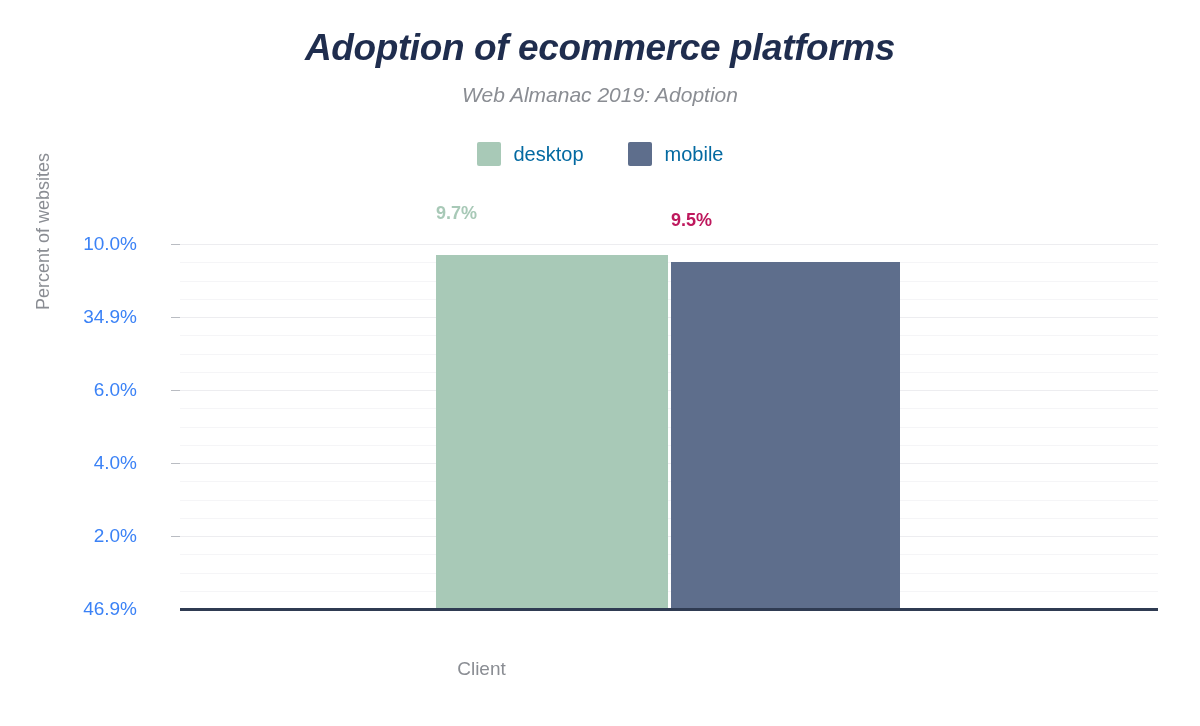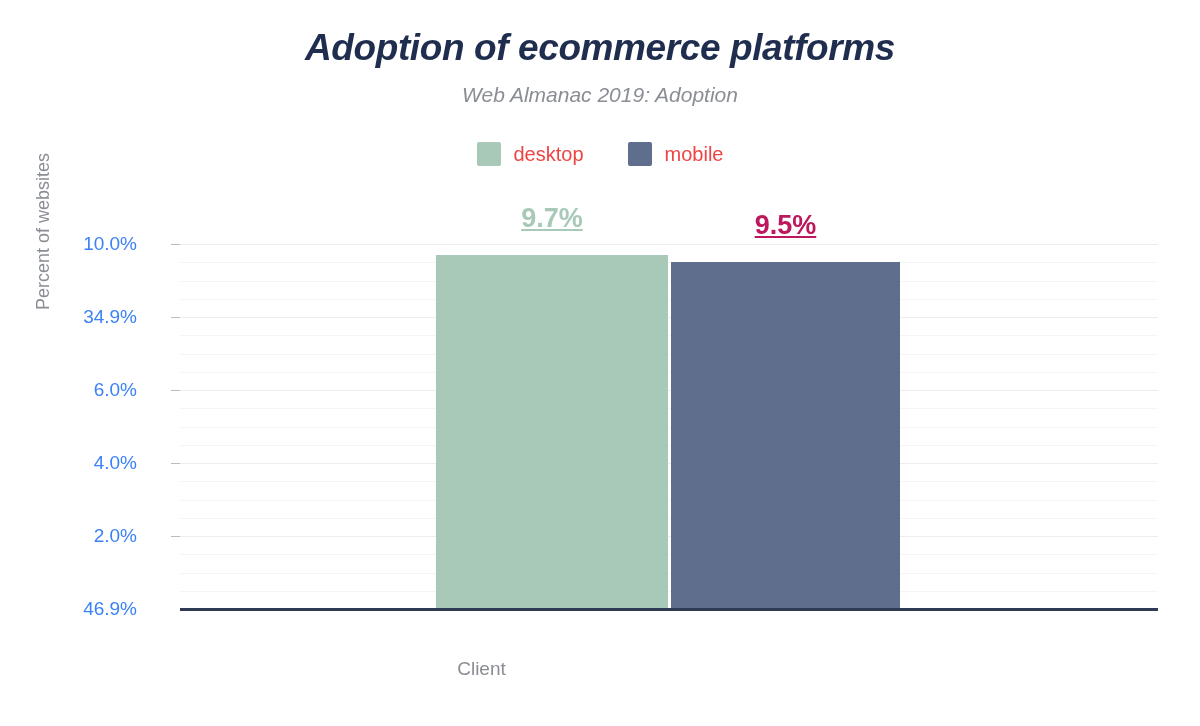"desktop" .legend-label { color: #ef4444 -> #0369a1 }
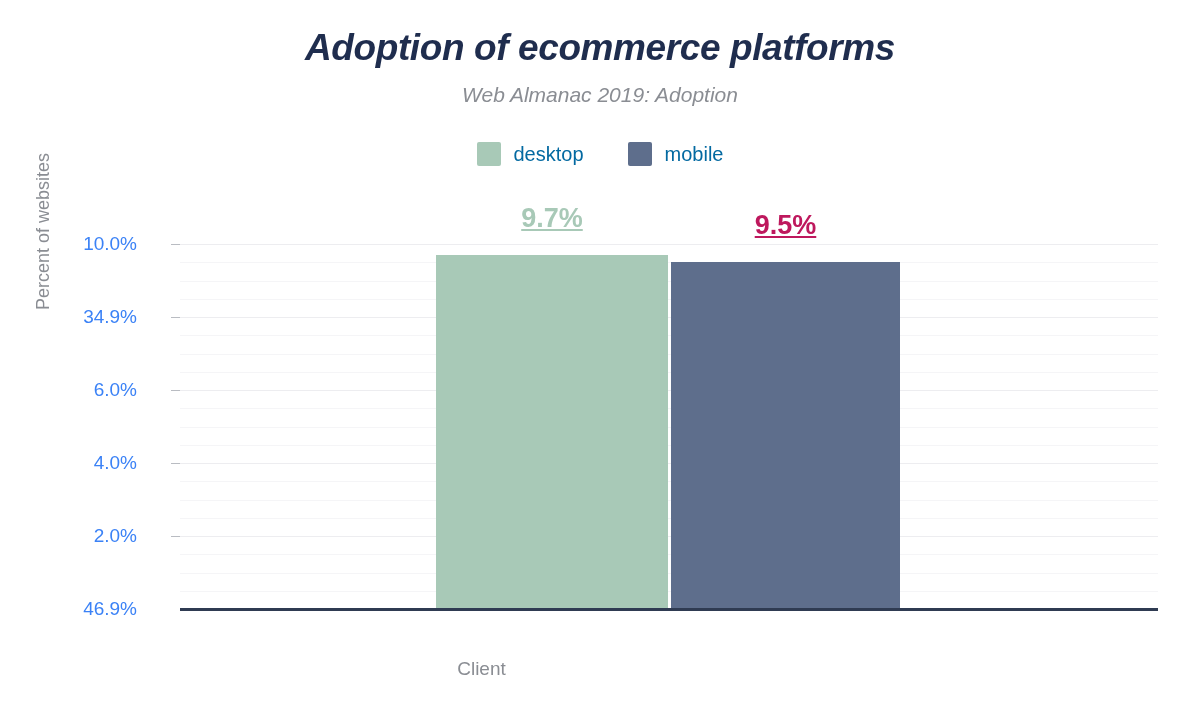"9.7%" .value-label { font-size: 27px -> 18px; text-align: center -> none; text-decoration: underline -> none }
